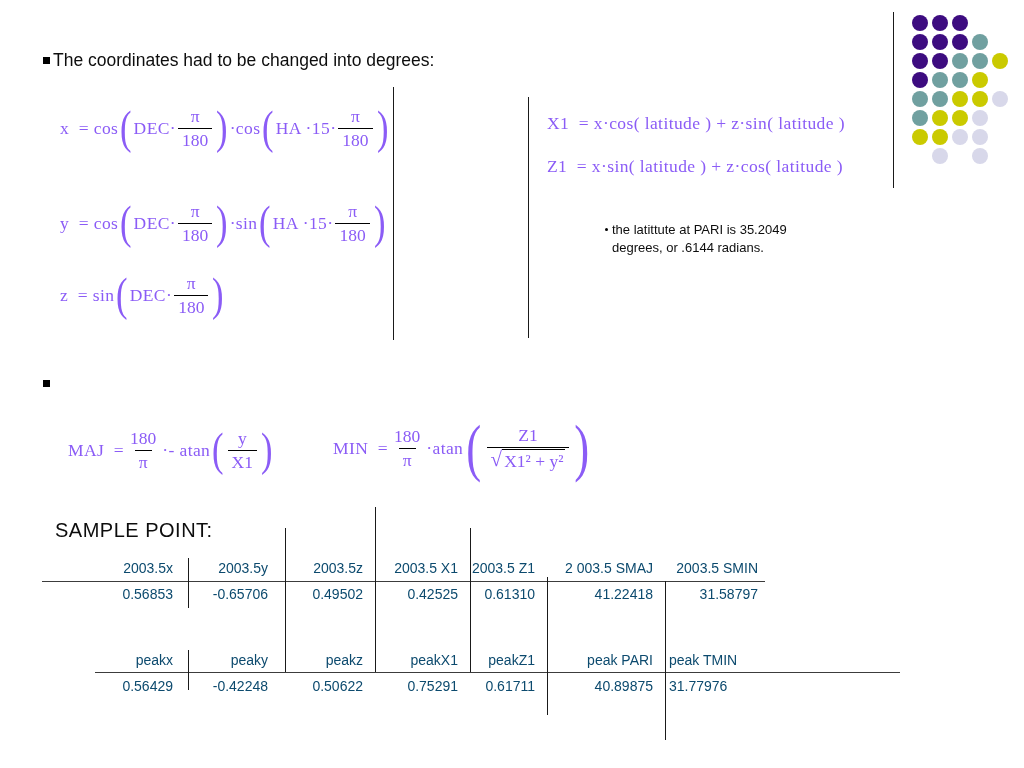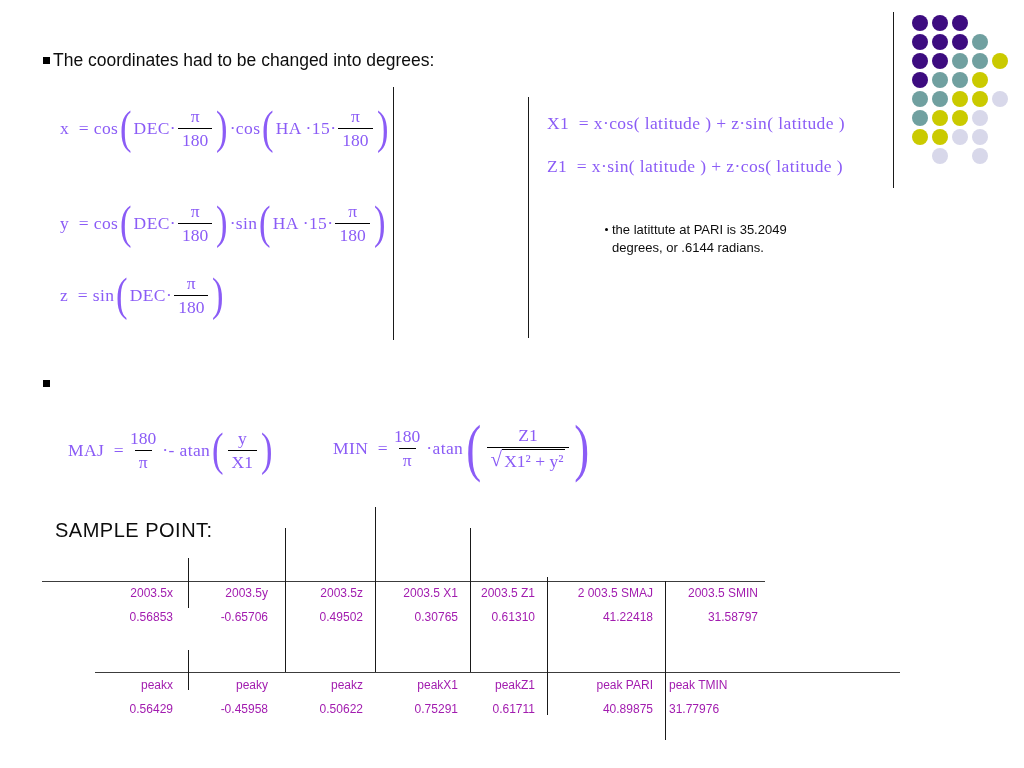"2003.5x" #tbl { color: #a21caf -> #0c4a6e; font-size: 12px -> 14px; top: 582px -> 558px }
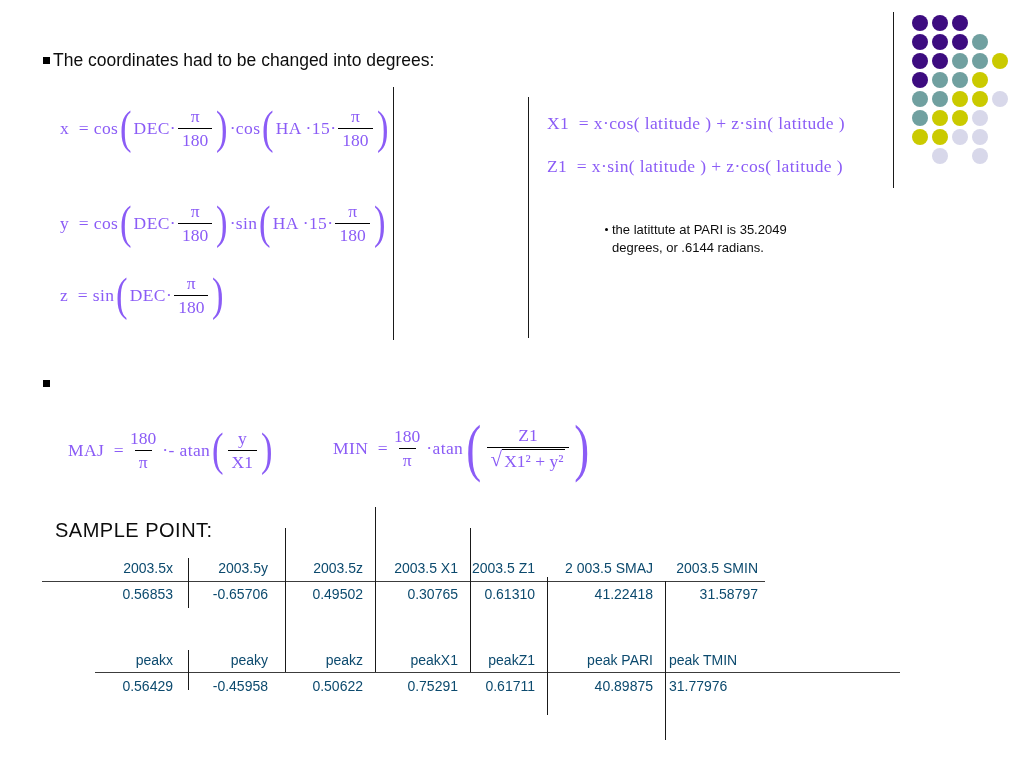"0.30765" div.tcell { text: 0.30765 -> 0.42525 }
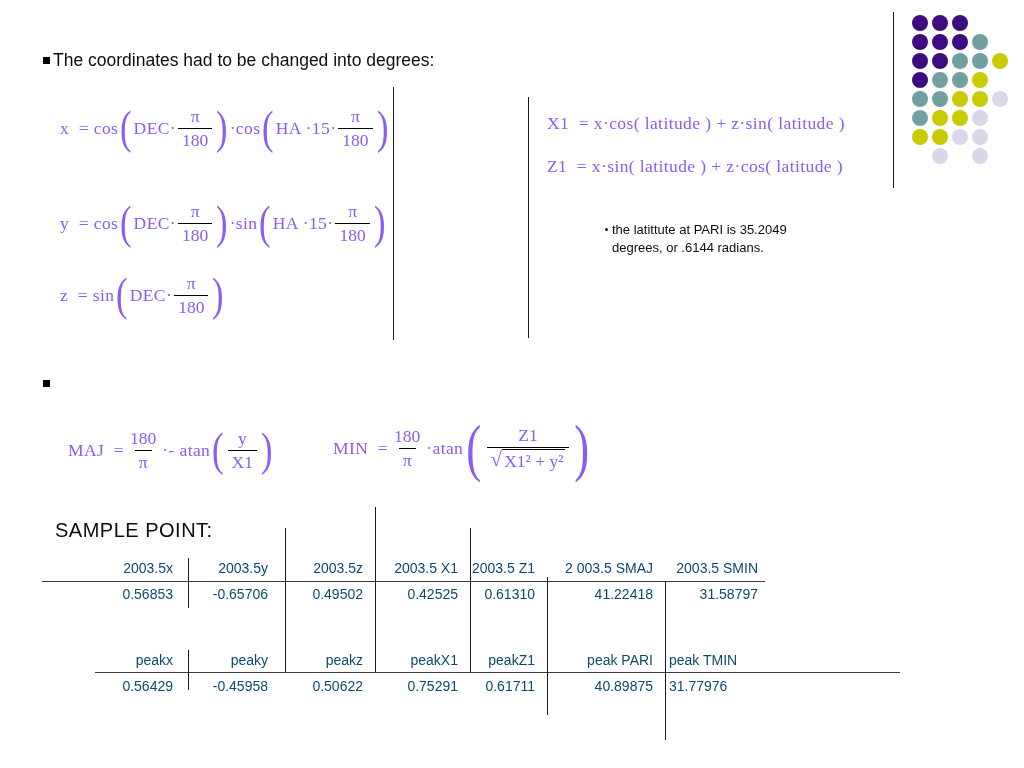"-0.45958" div.tcell { text: -0.45958 -> -0.42248 }
